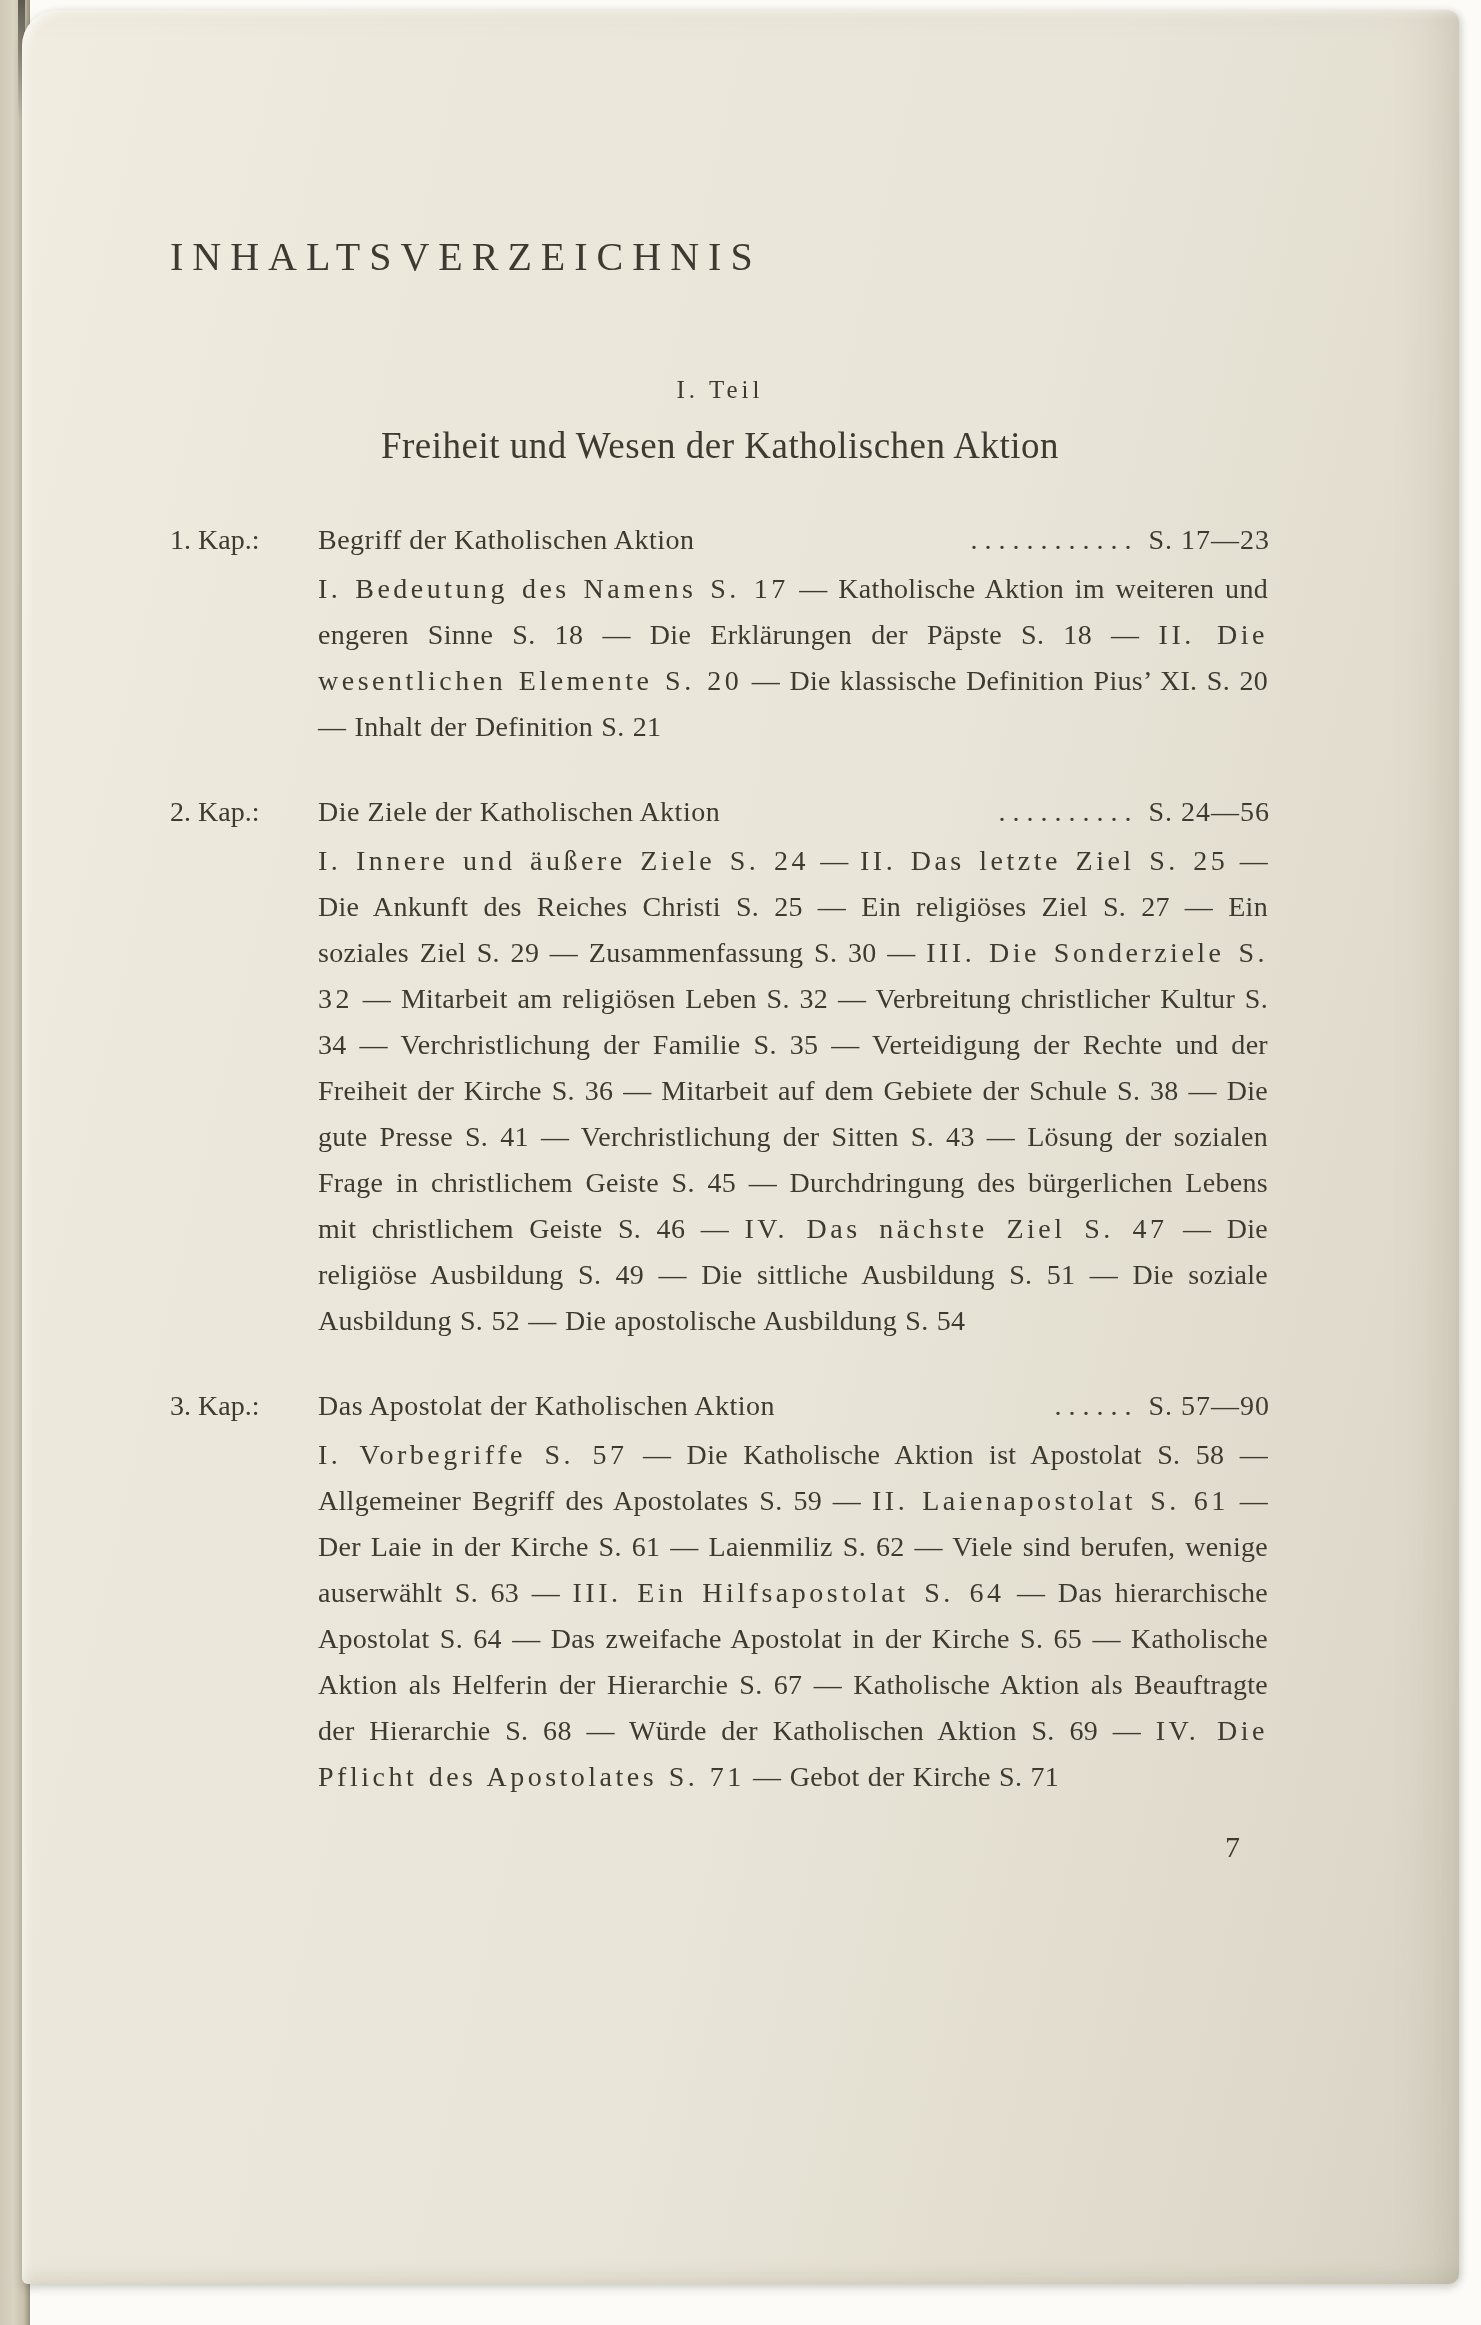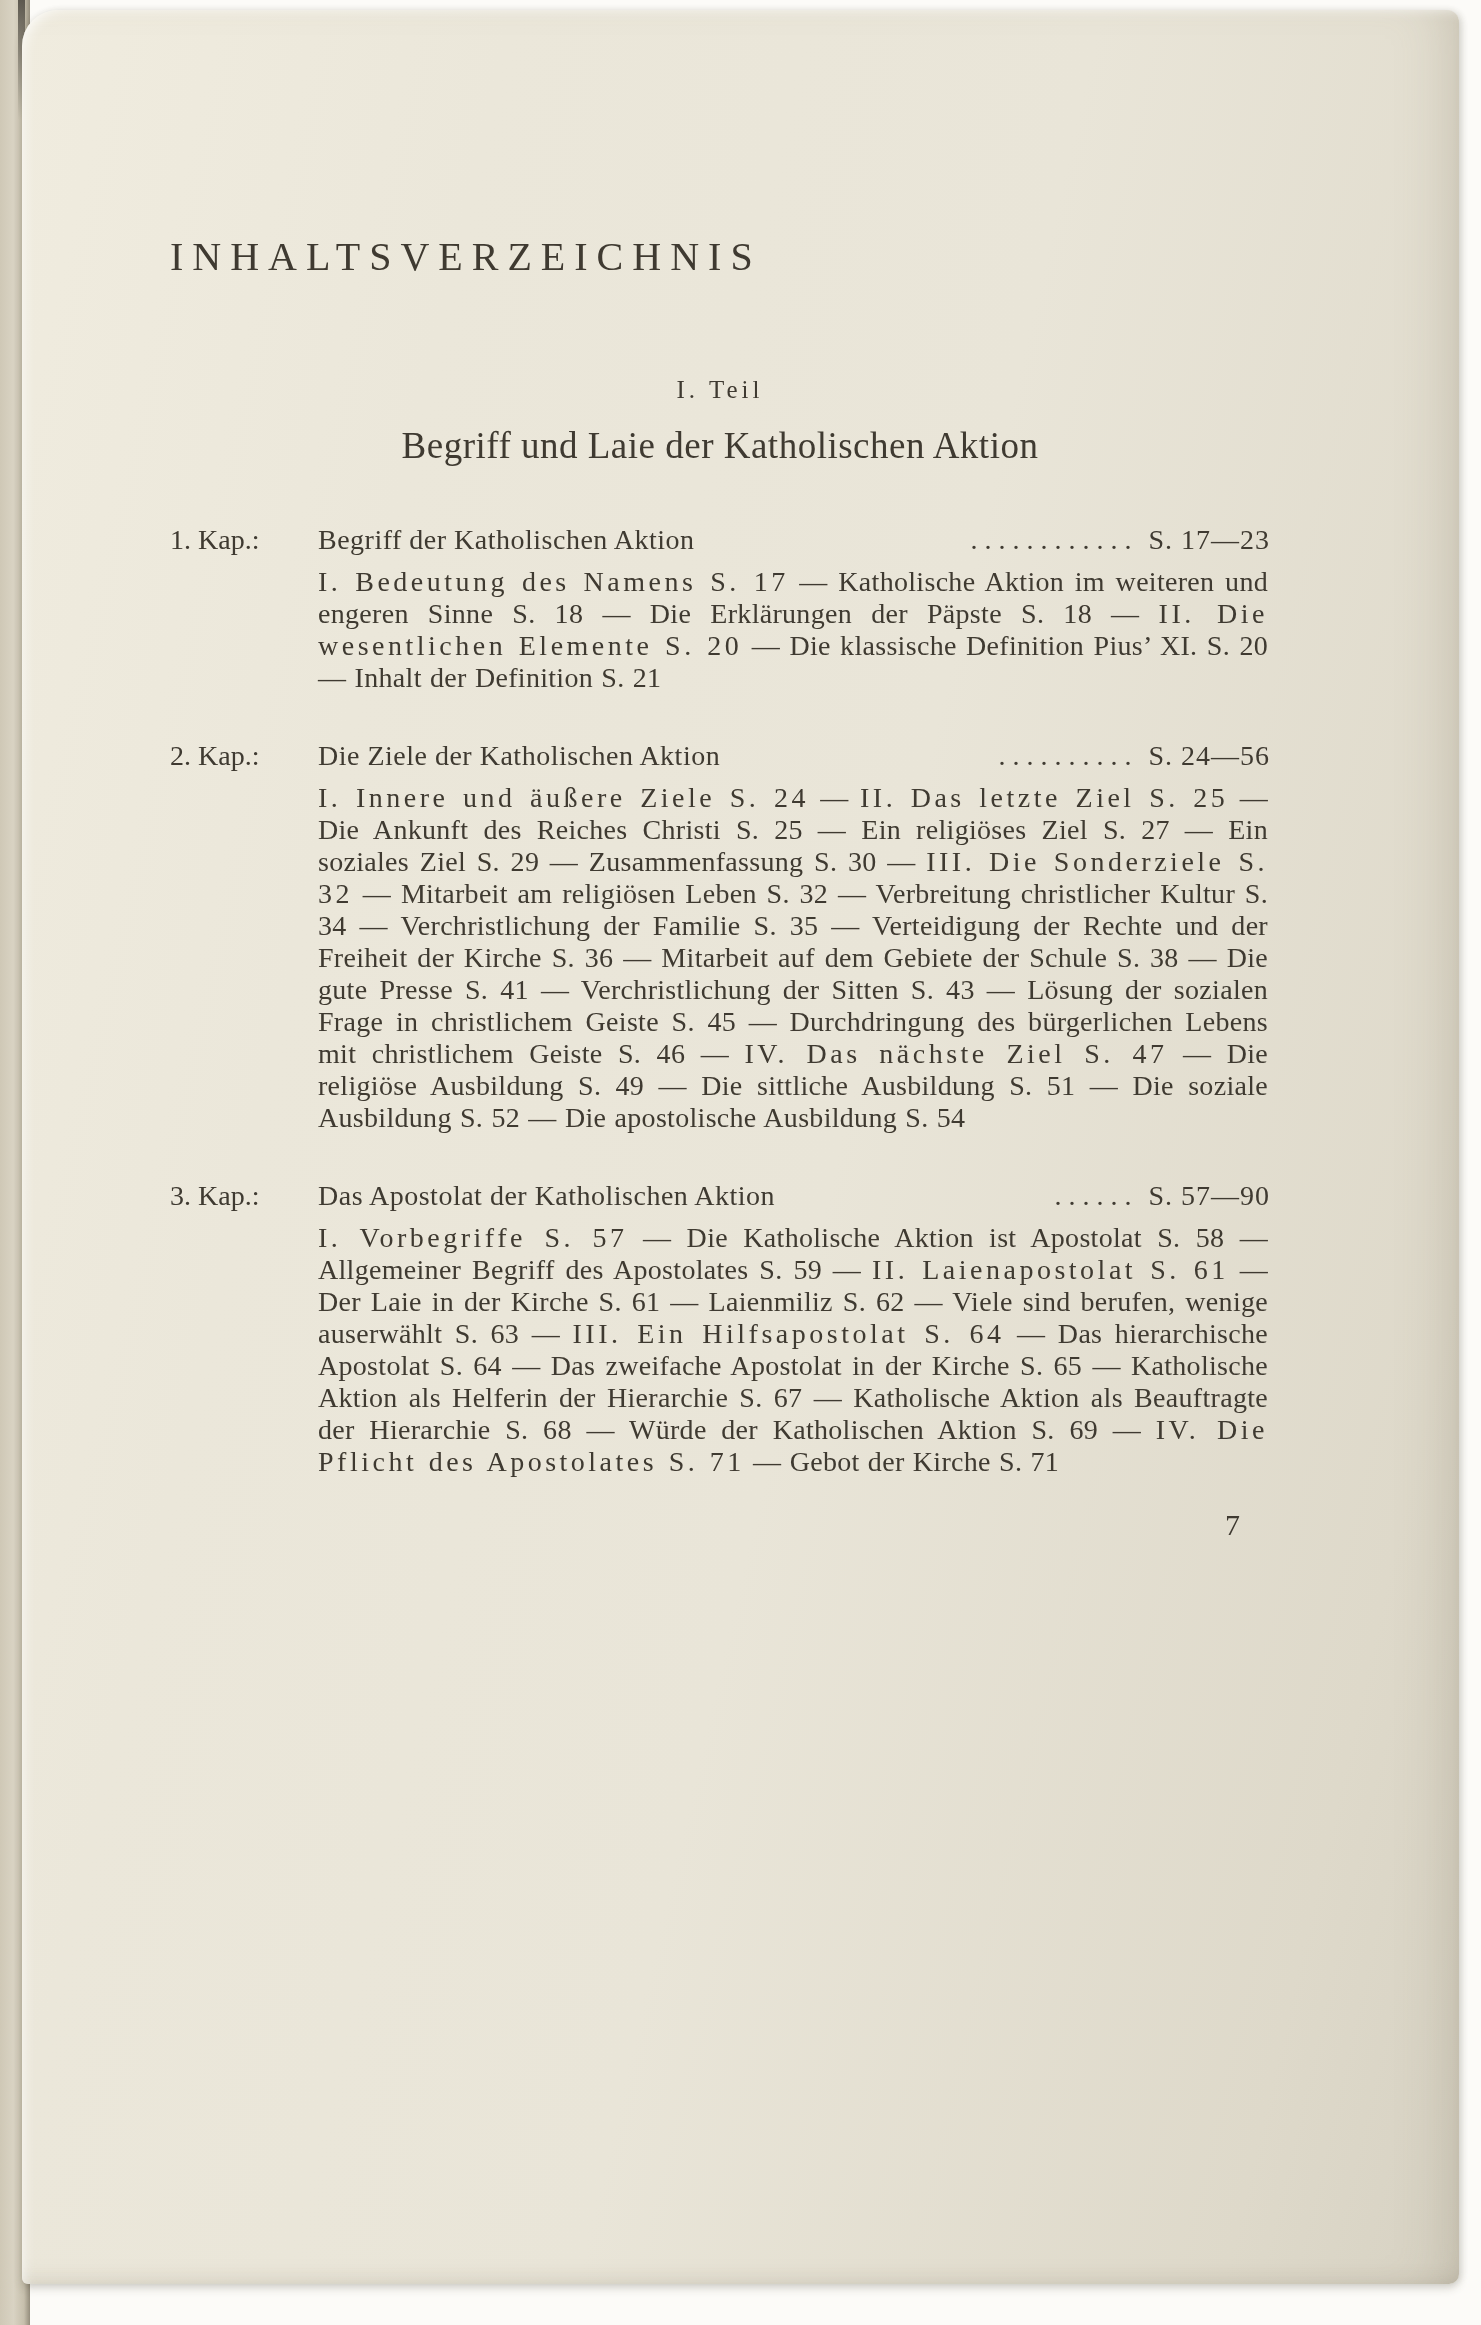"Begriff und Laie der Katholischen" div.part-title { text: Begriff und Laie -> Freiheit und Wesen }
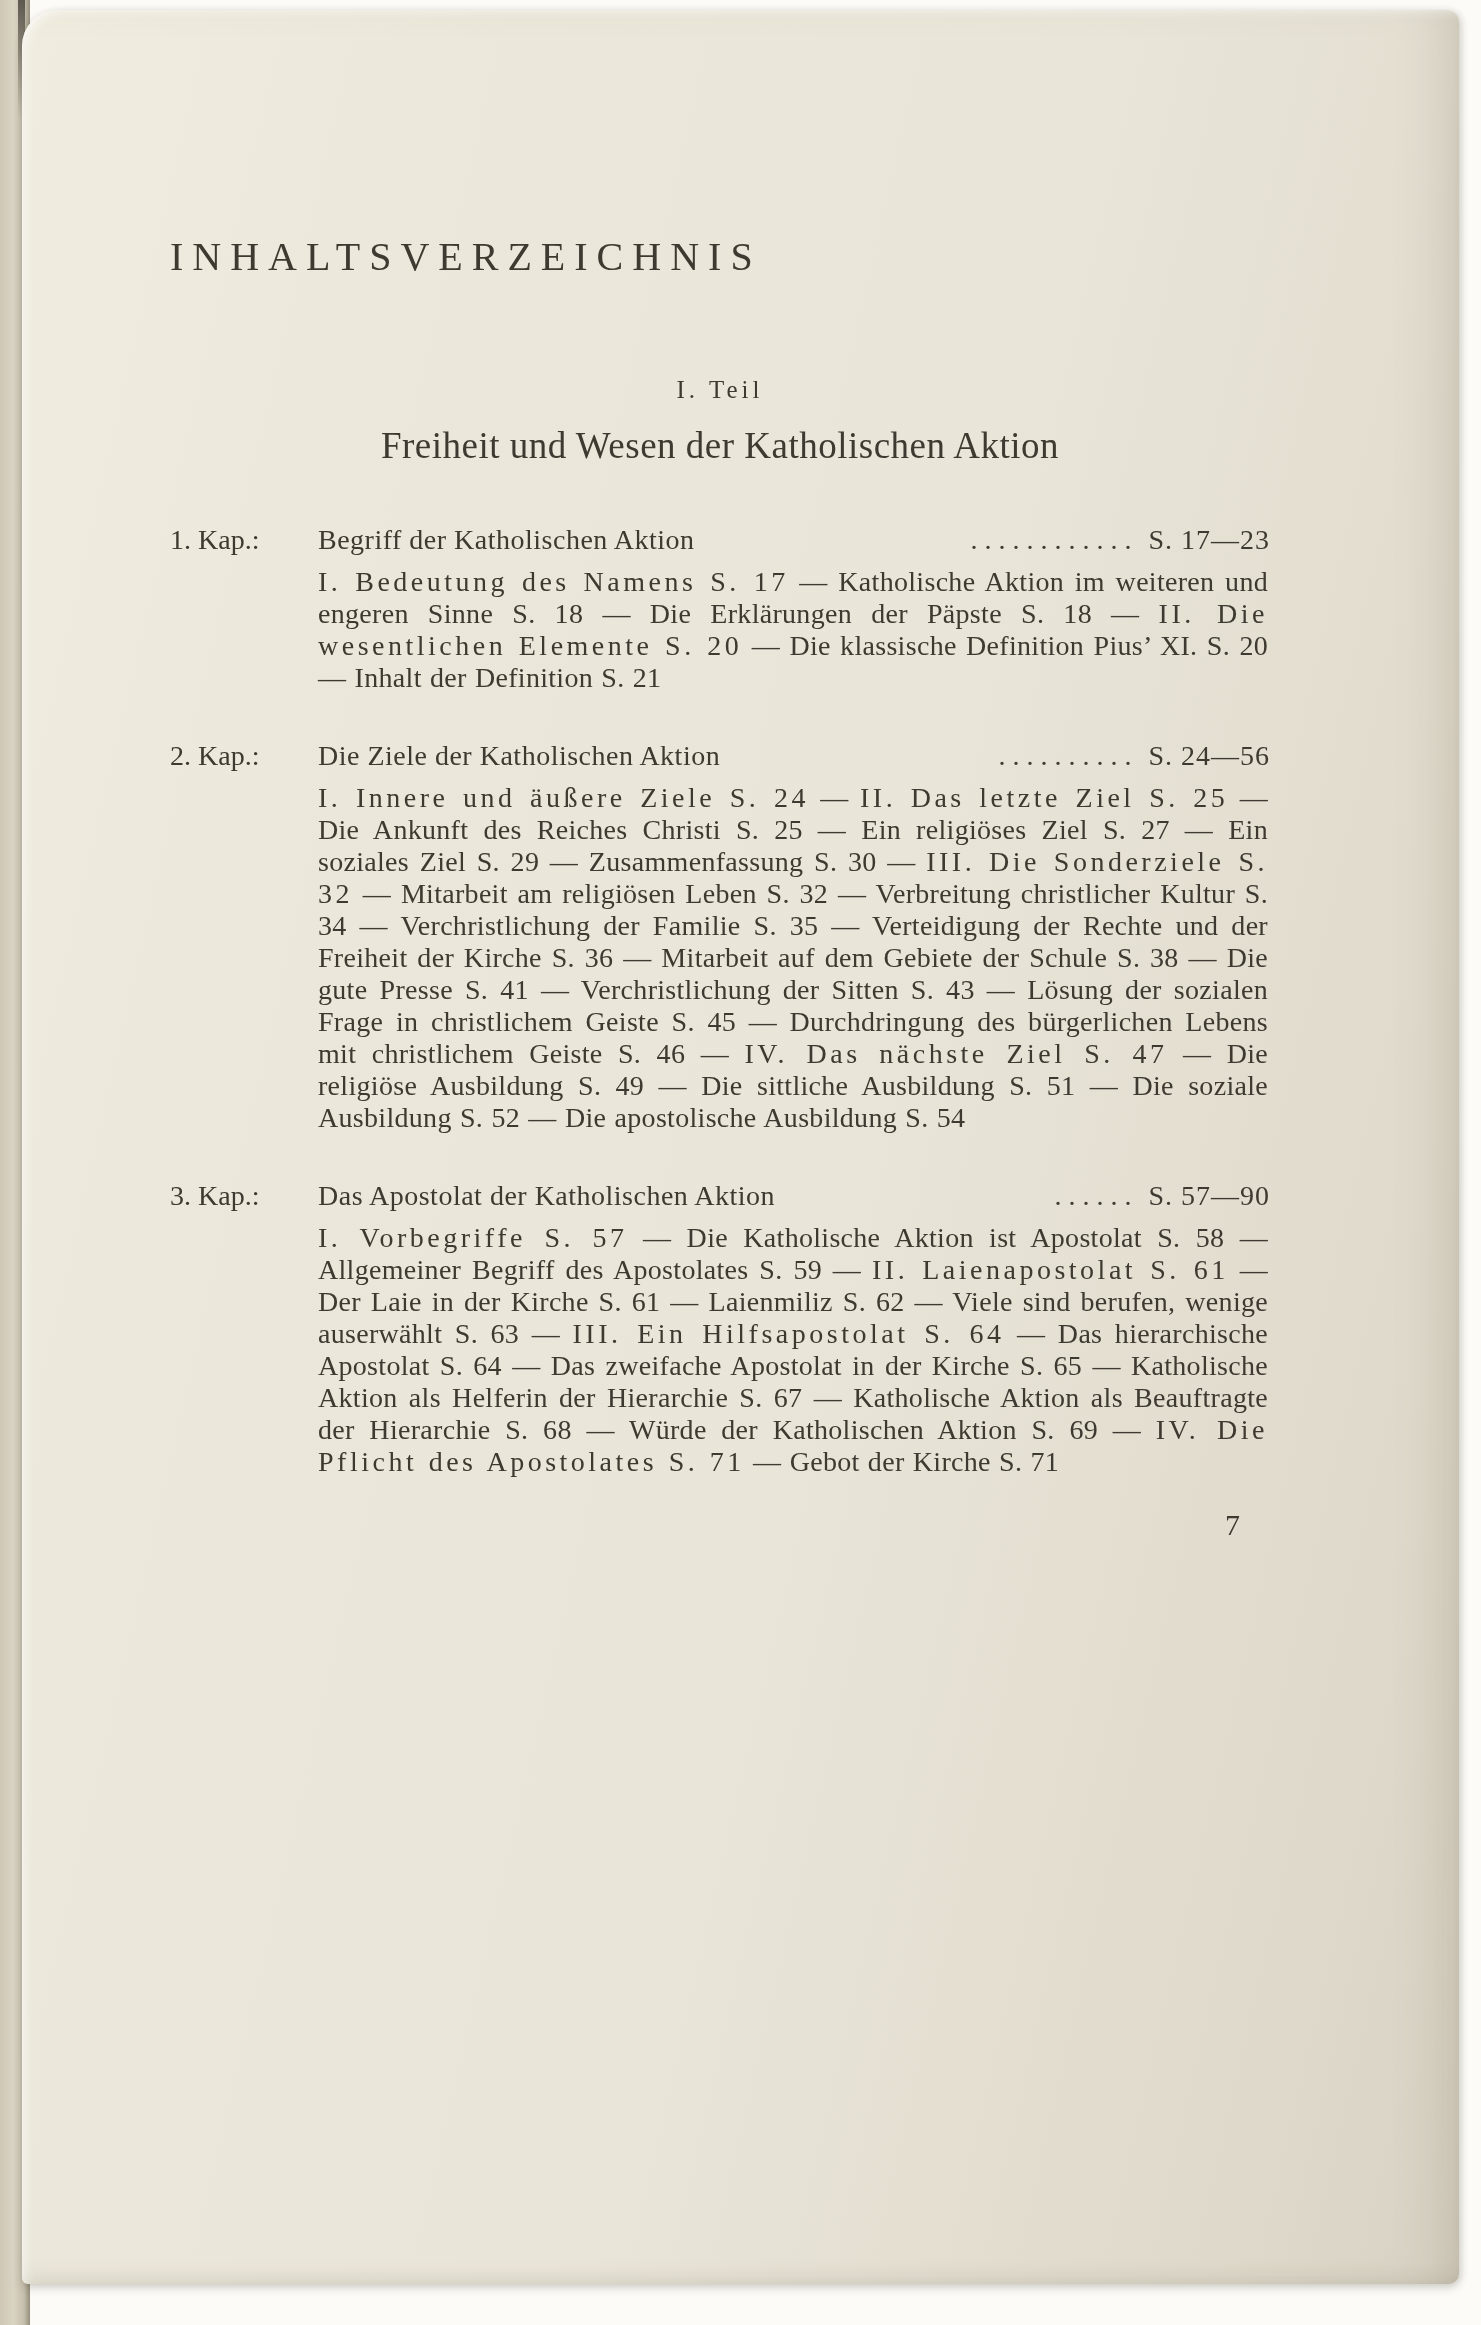"I. Bedeutung des Namens S." .chap-summary { line-height: 32px -> 46px }
